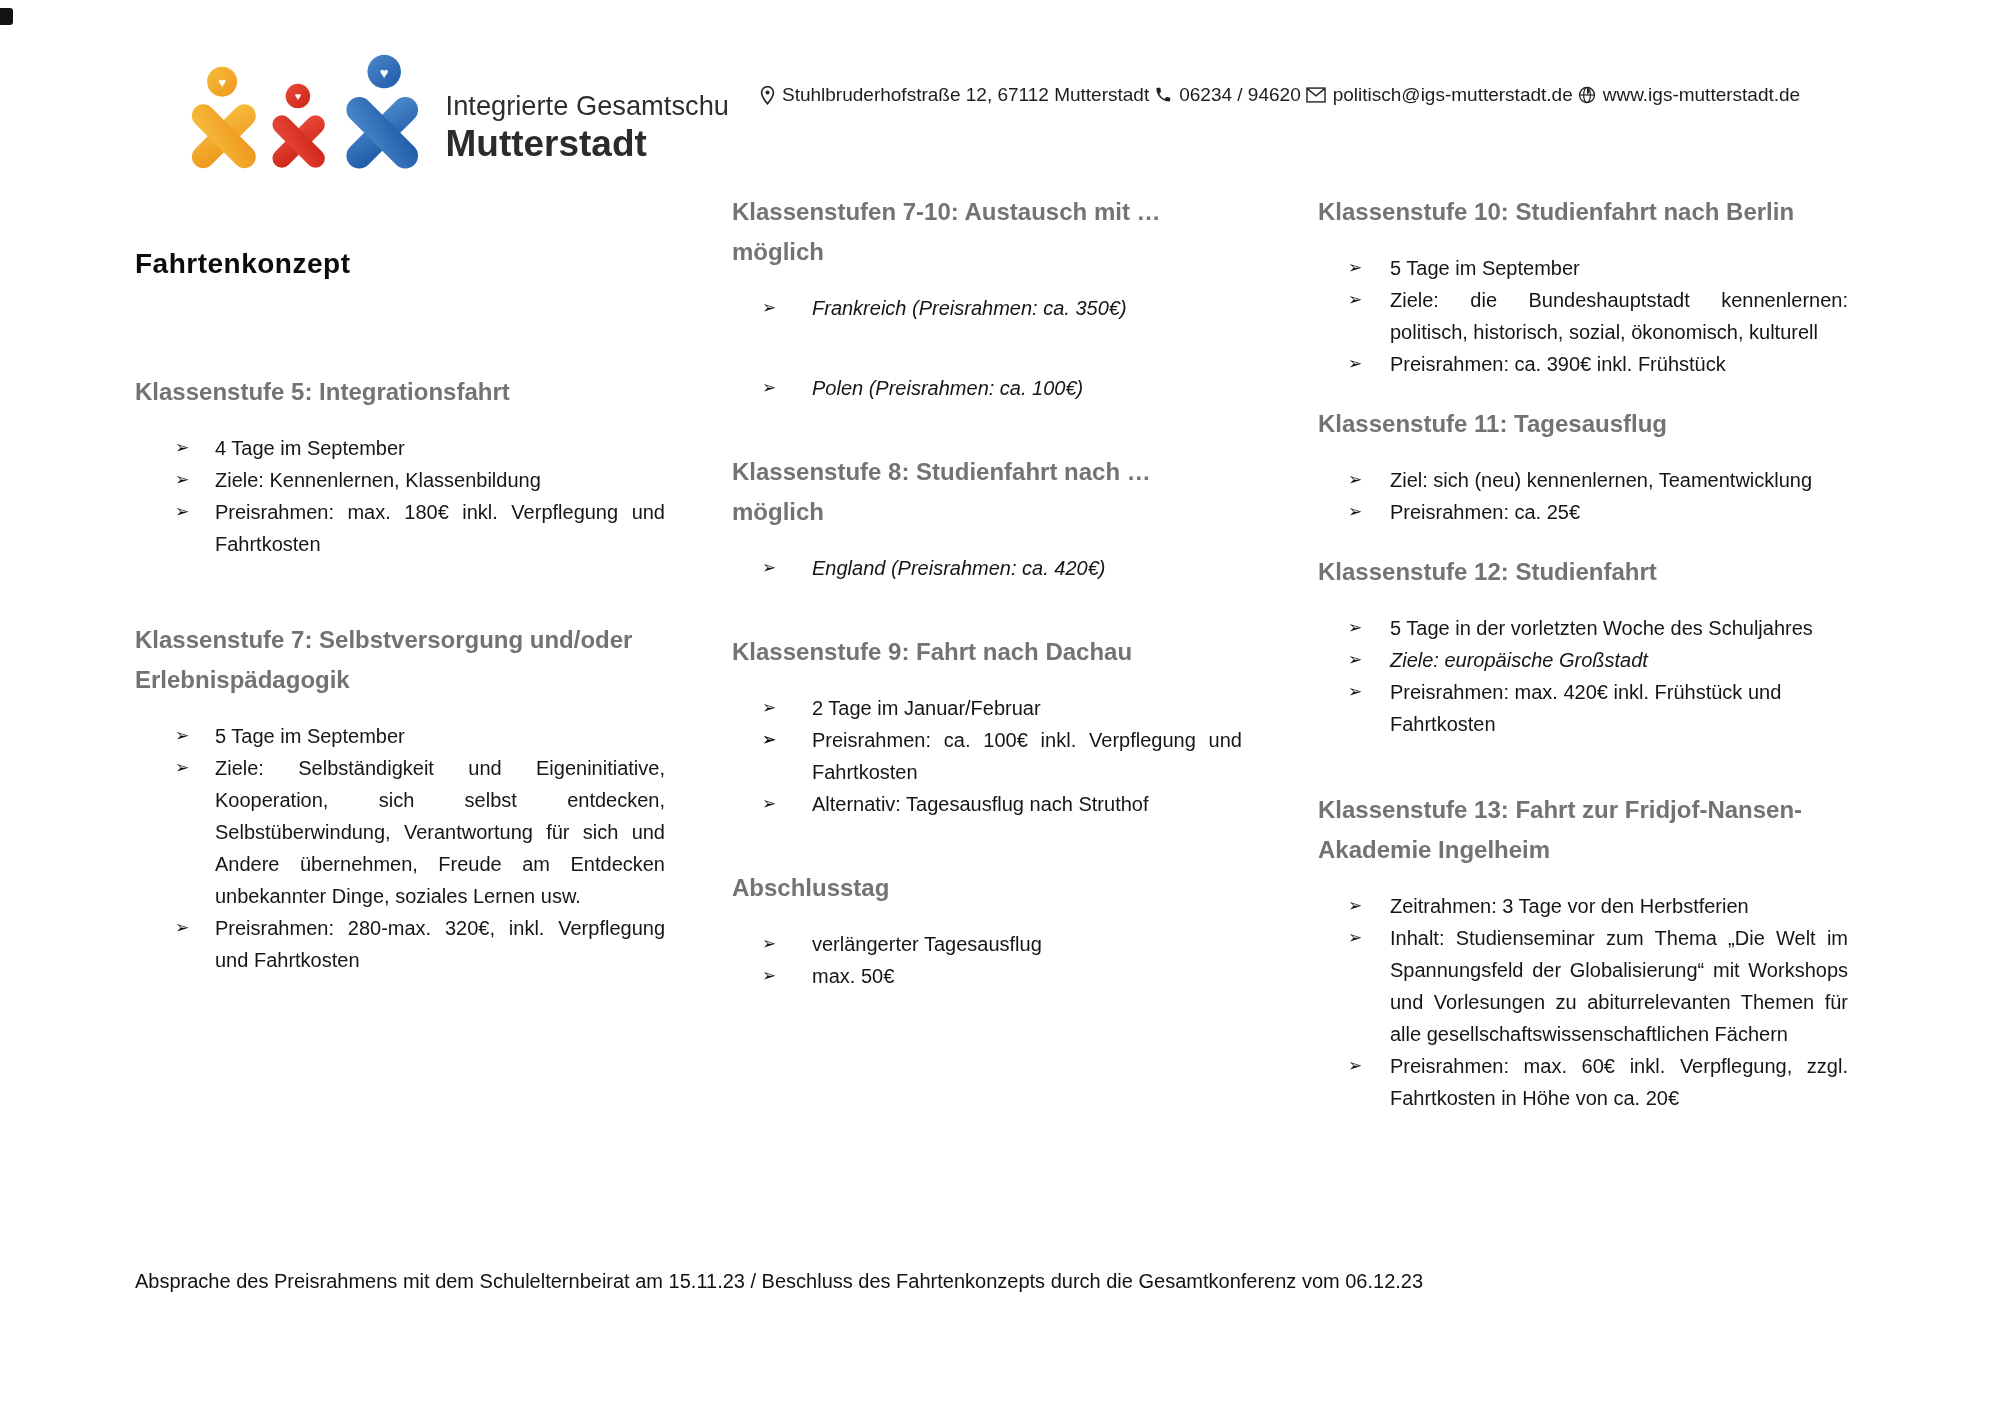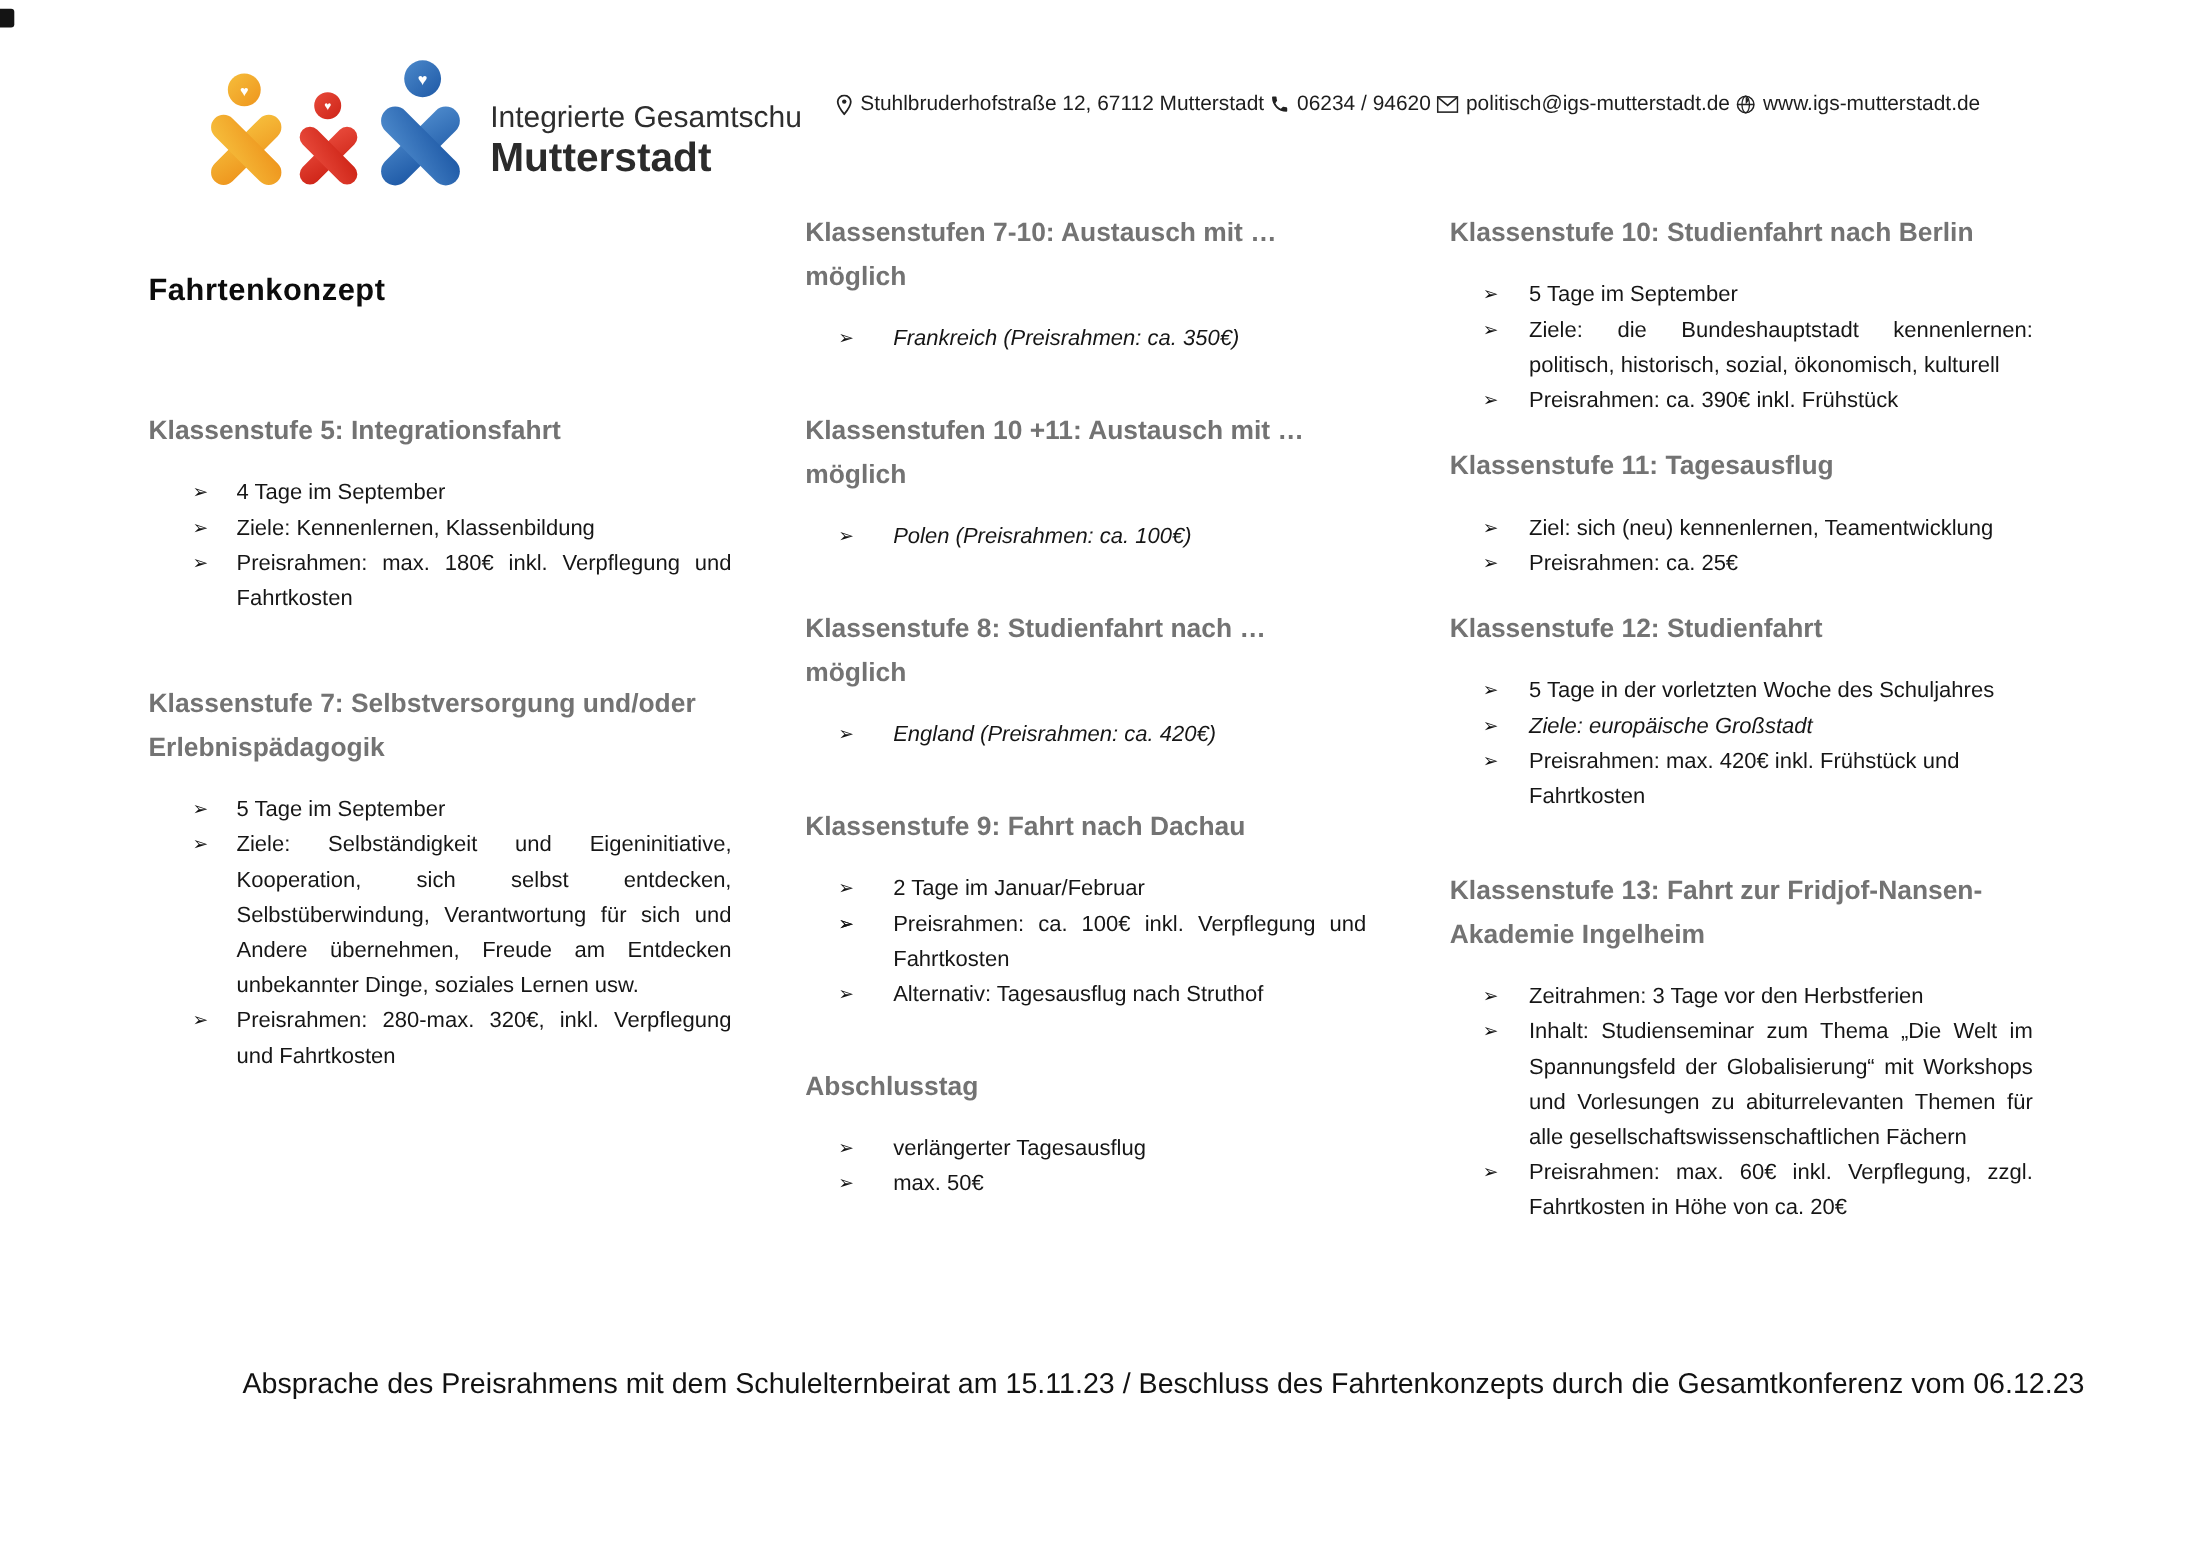"Klassenstufen 10 +11: Austausch mit" div.heading { html: <div>Klassenstufen 10 +11: Austausch mit … möglich</div> -> none }
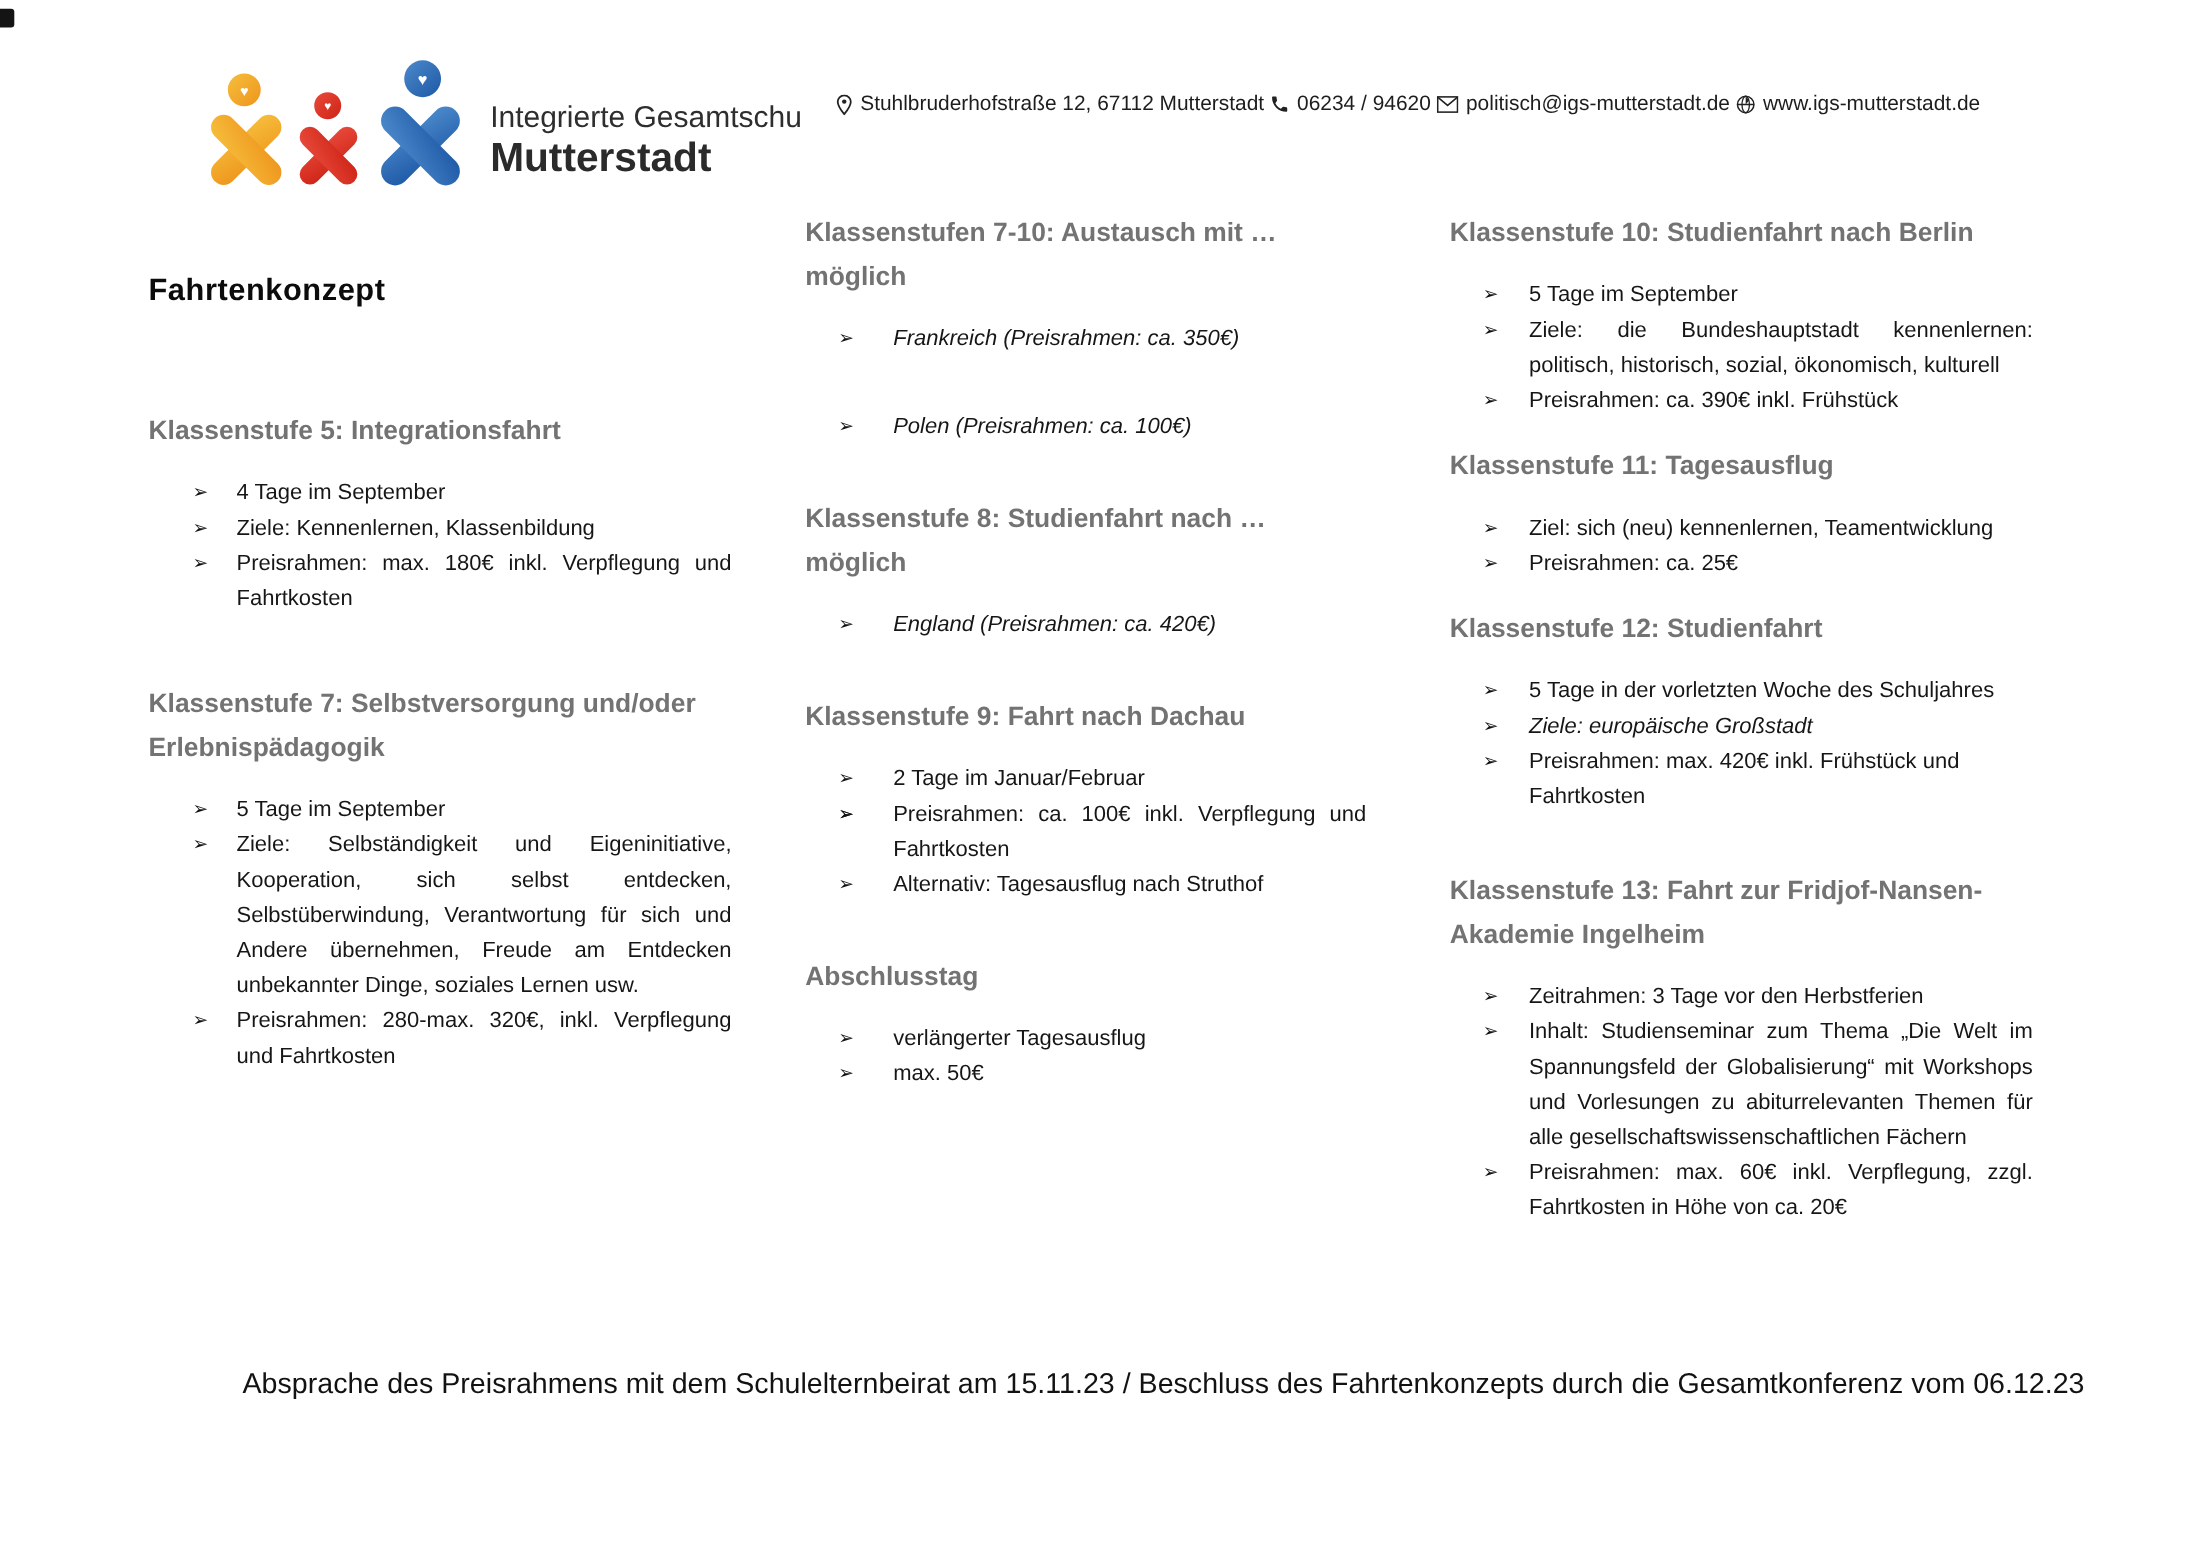"Absprache des Preisrahmens mit dem" .footer { font-size: 26px -> 20px; text-align: right -> none; top: 1242px -> 1270px }
